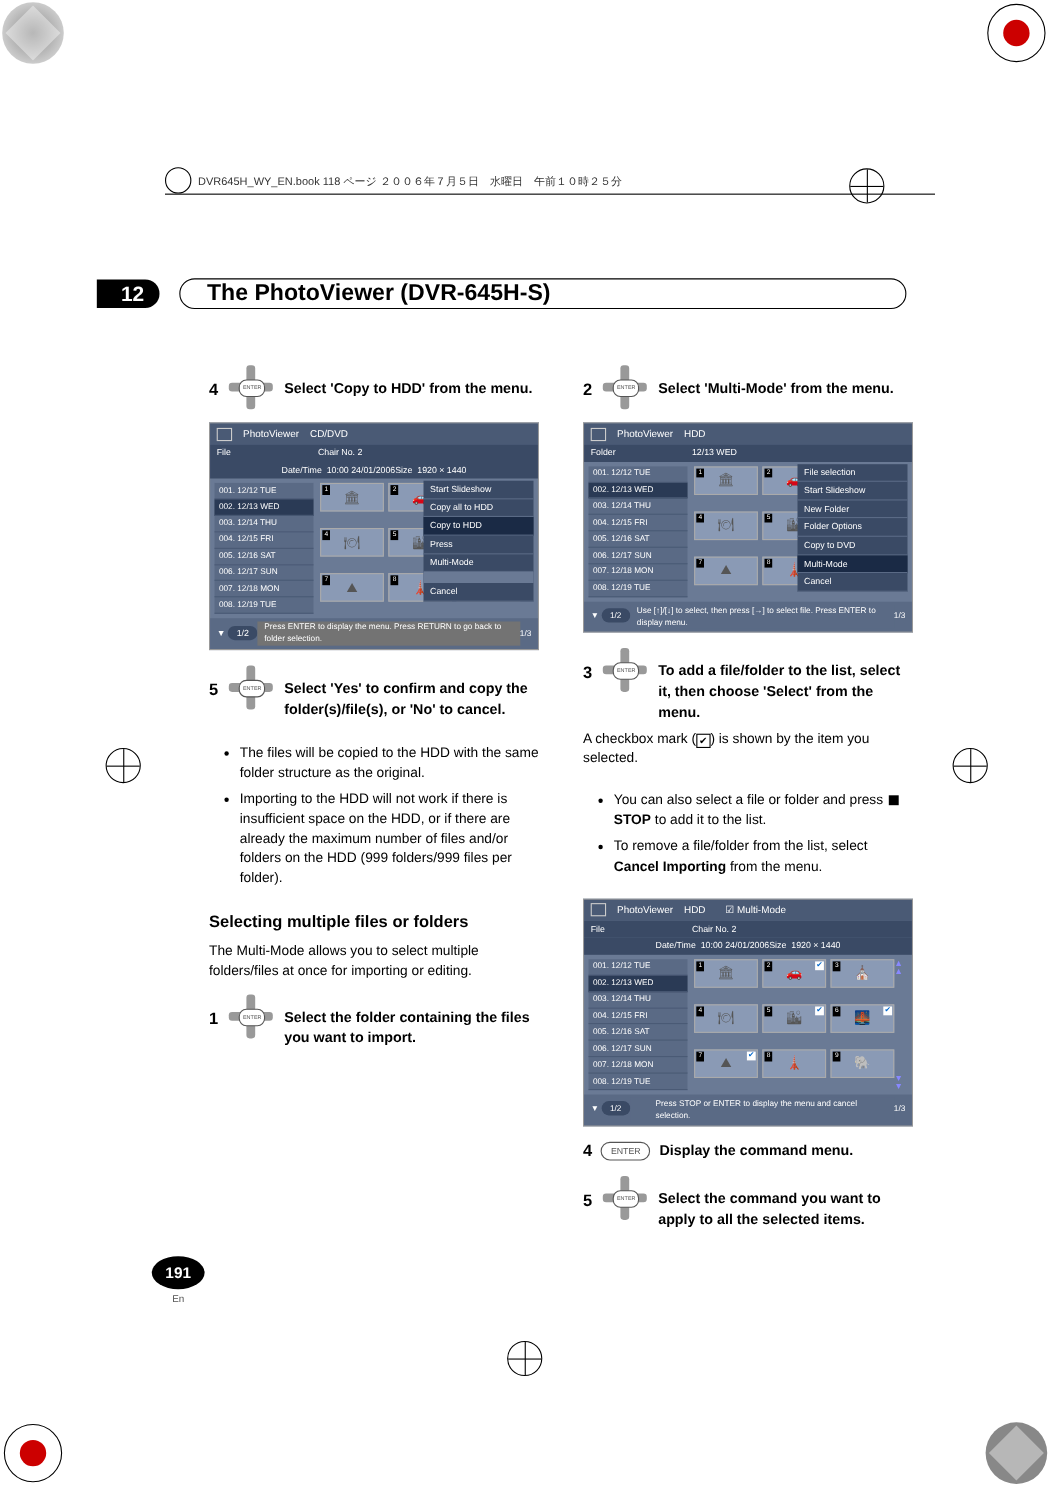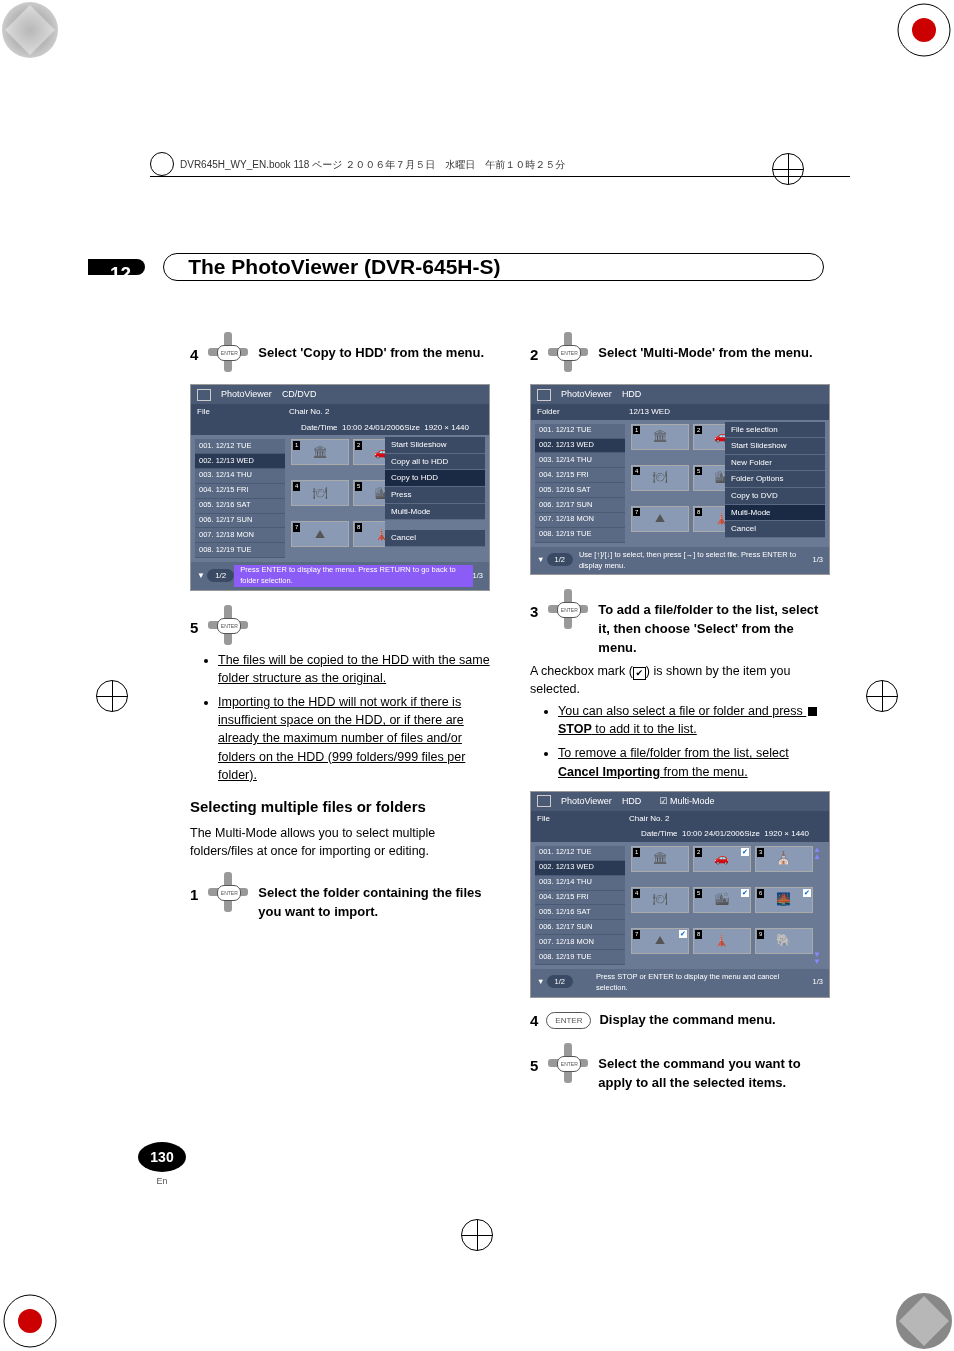"12" .chapter-tab { height: 16px -> 26px }
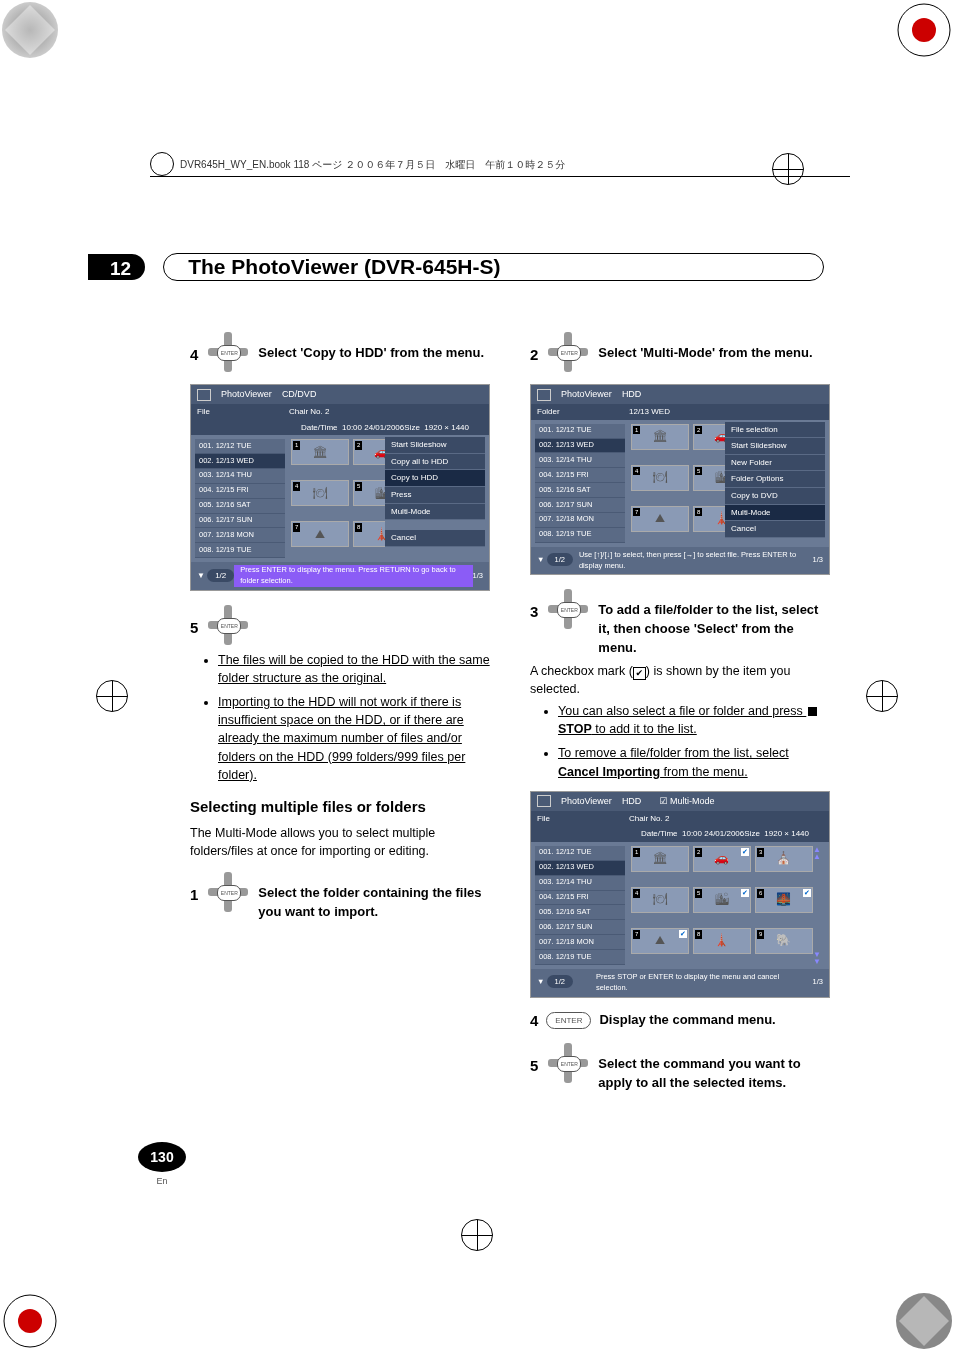"Date/Time 10:00 24/01/2006" .ss-sub2 { justify-content: flex-end -> center }
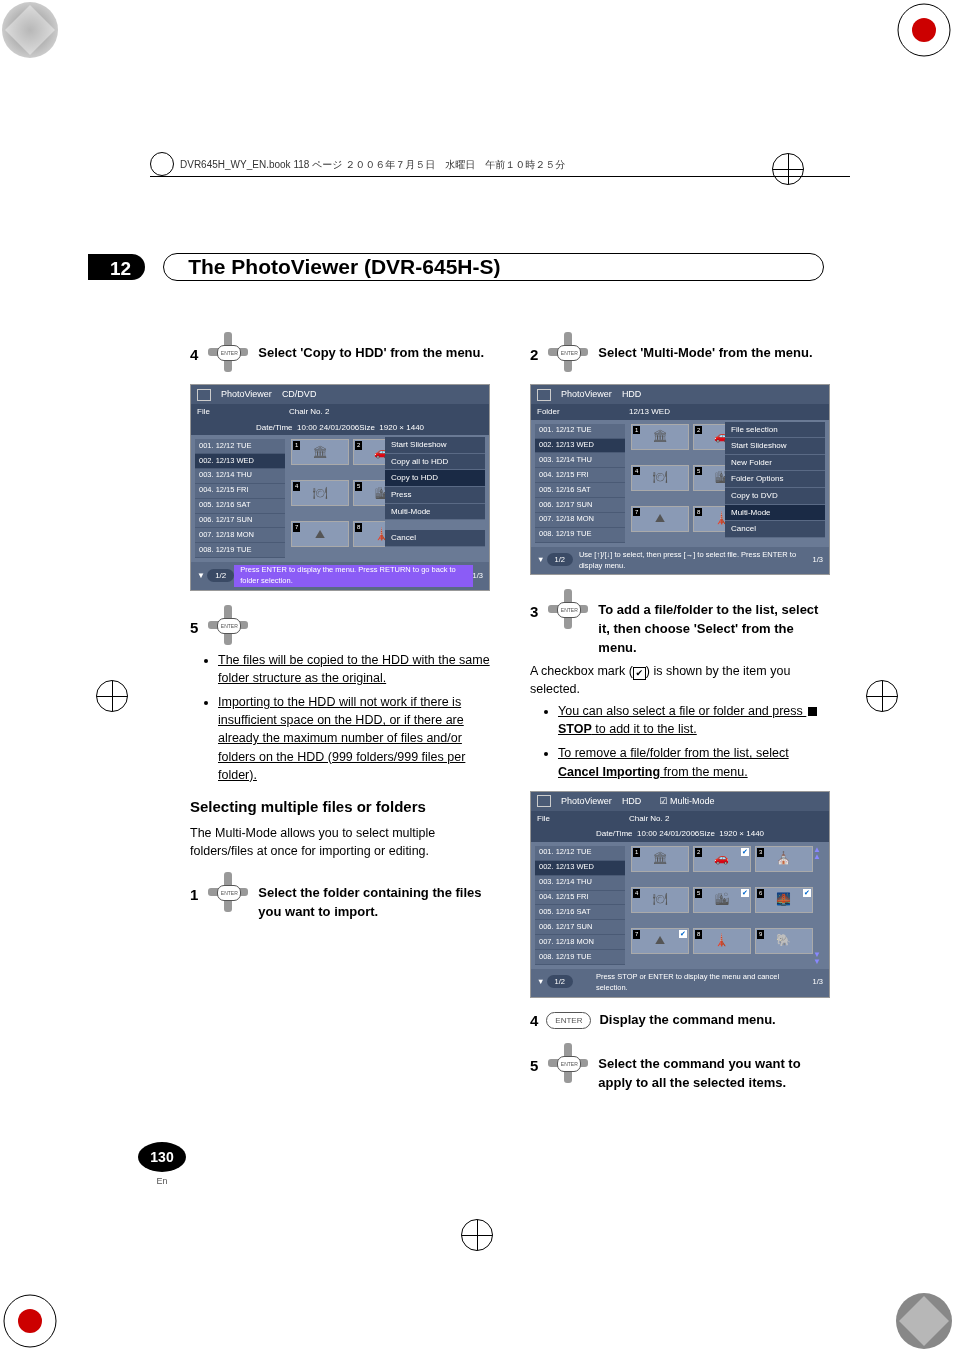"Press ENTER to display the" span { background: #8b5cf6 -> #737373 }
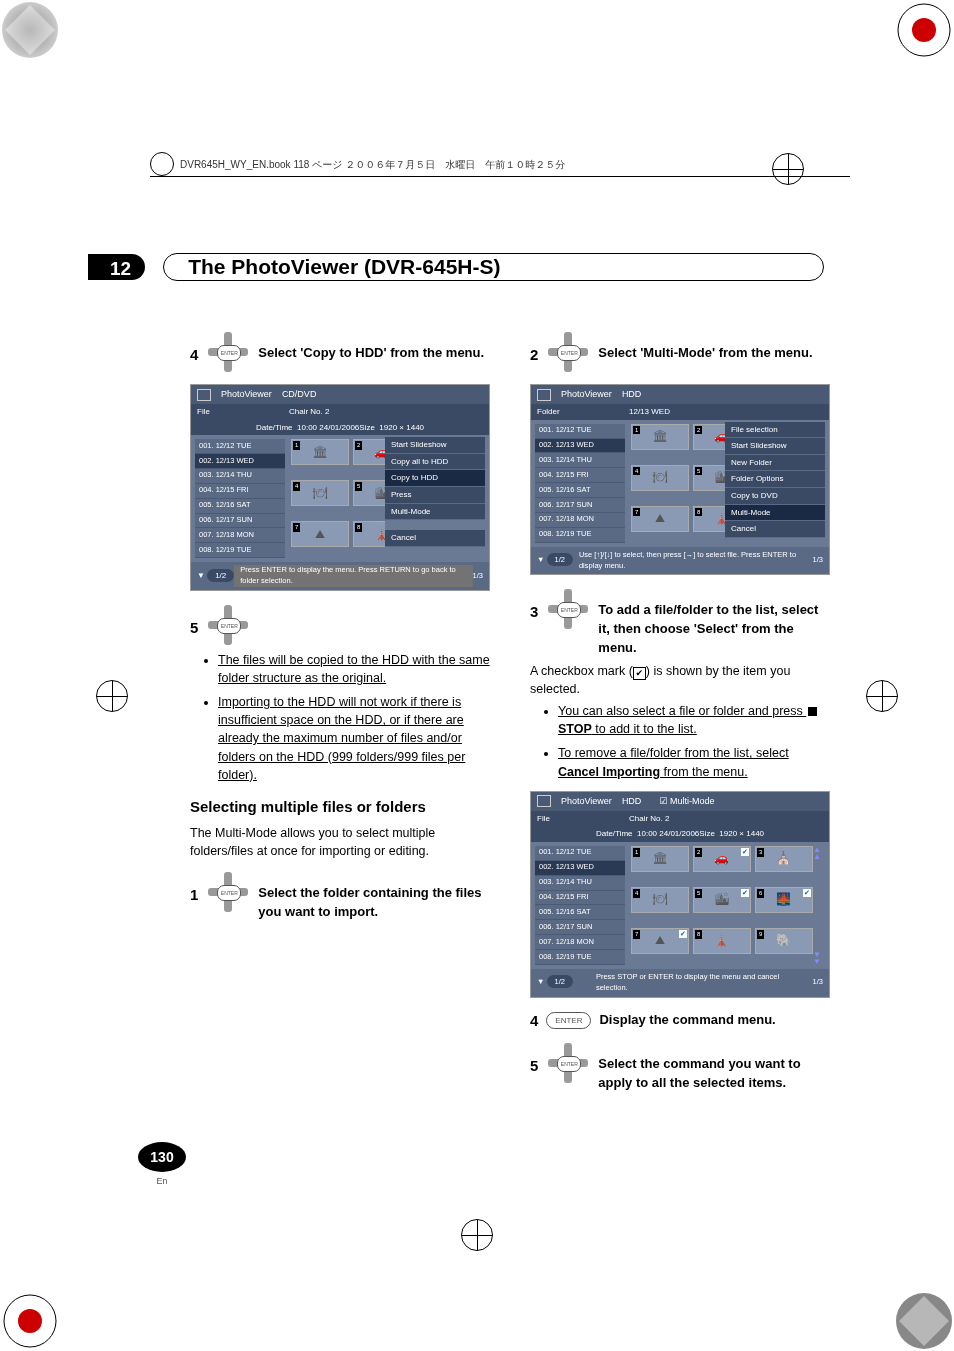"Select 'Yes' to confirm and" div.step-text { html: none -> <div>Select 'Yes' to confirm and copy the folder(s)/file(s), or 'No' to cancel.</div> }
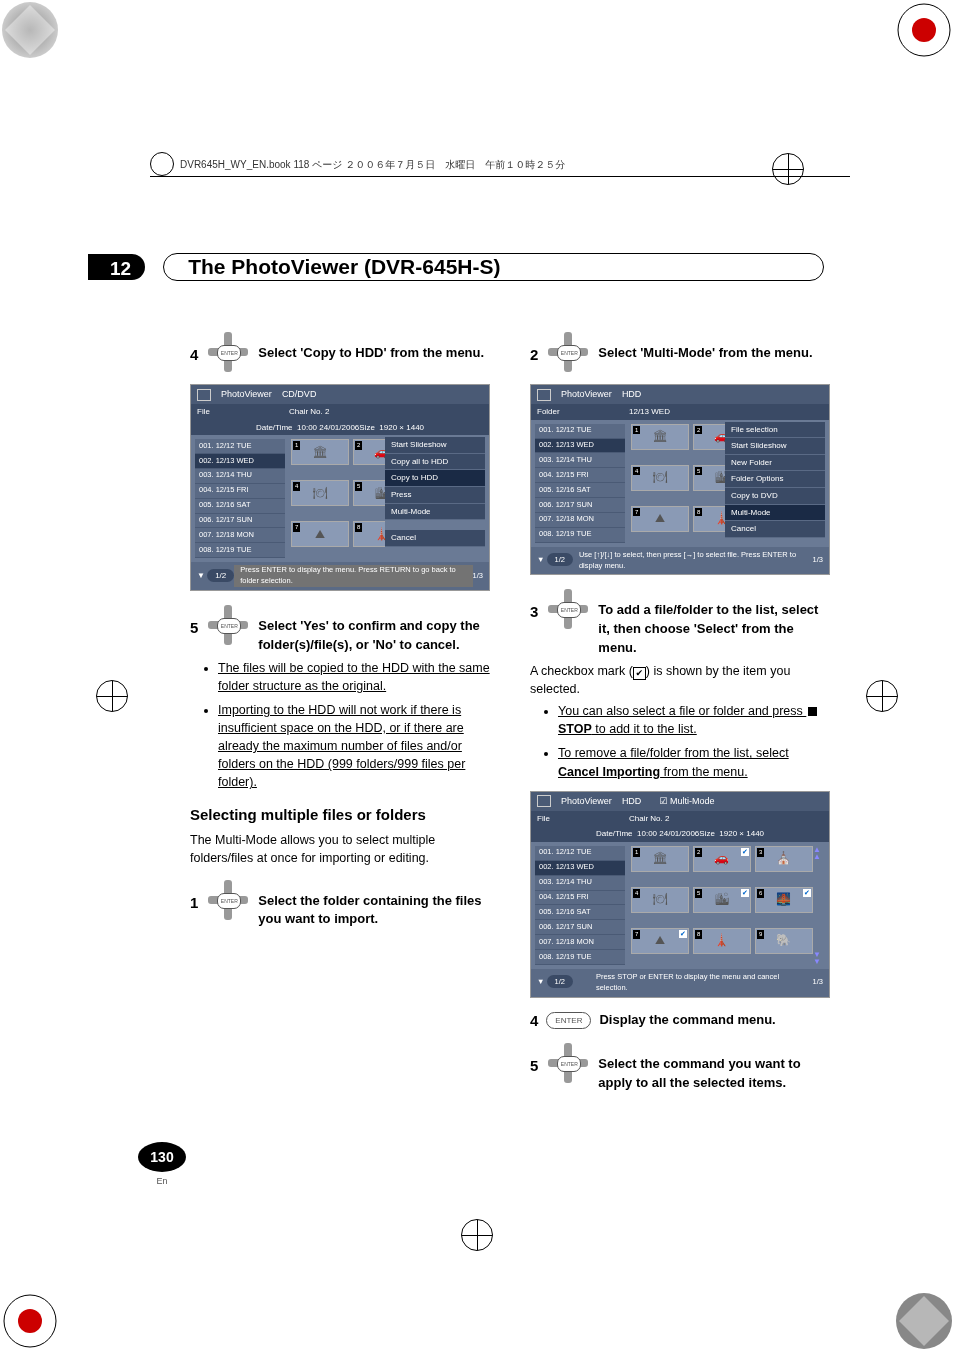"The files will be copied" .bullets { margin: 4px 0 -> 20px 0; text-decoration: underline -> none }
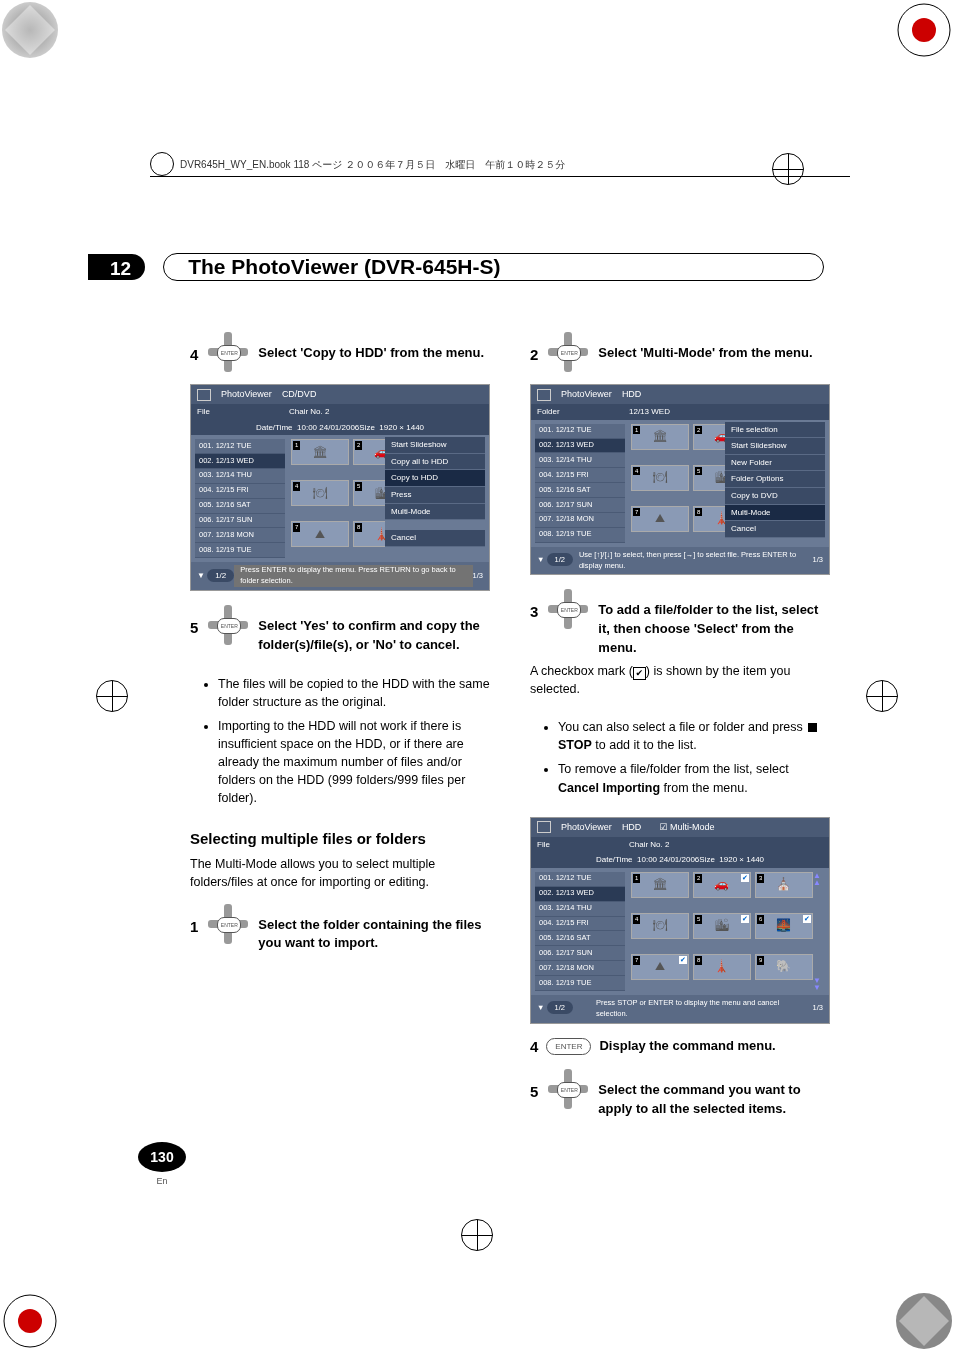"130" div.oval { text: 130 -> 191 }
